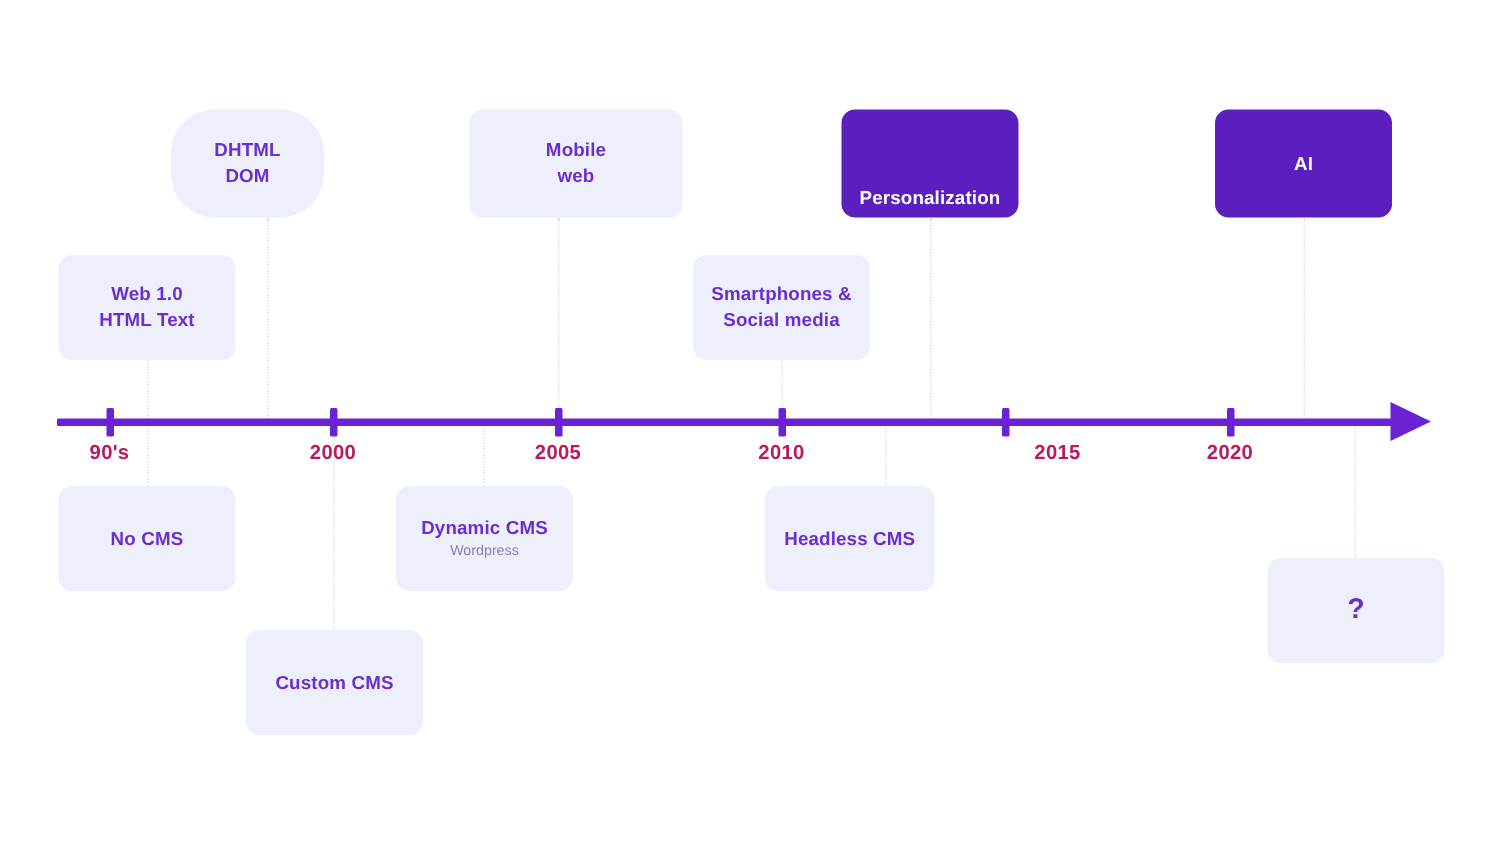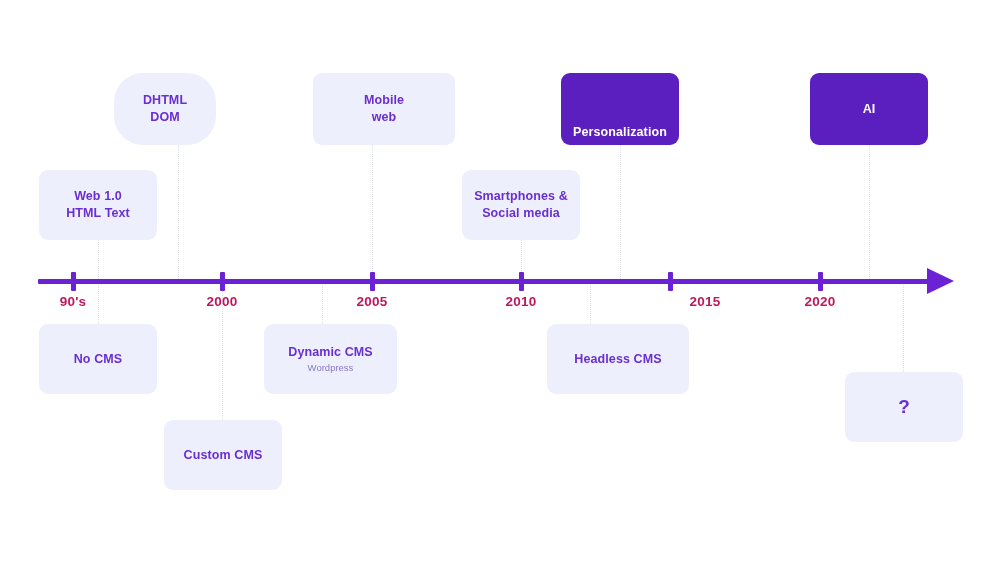"Dynamic CMS" div.box { width: 133px -> 118px }
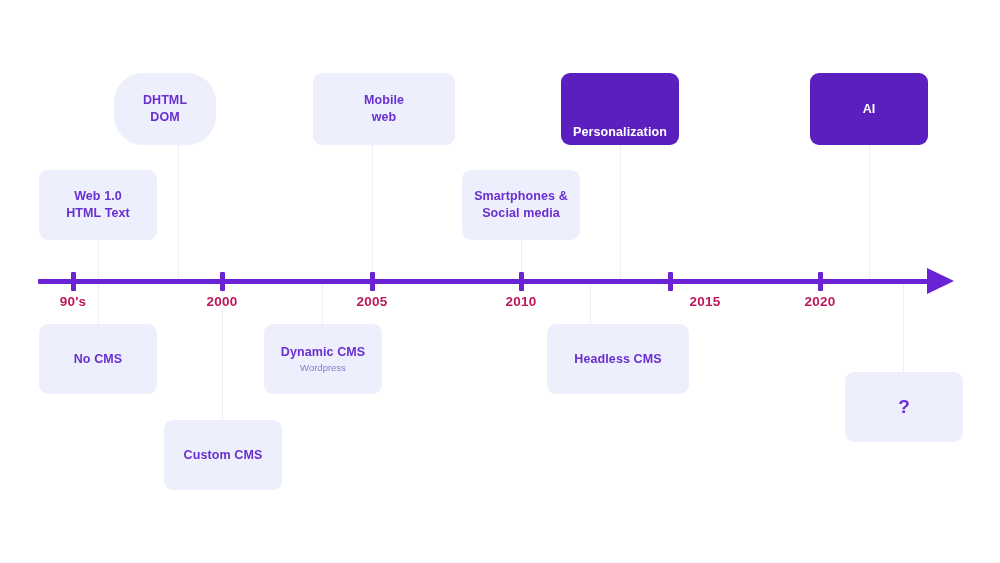"Headless CMS" div.box { left: 547px -> 510px; width: 142px -> 113px }
